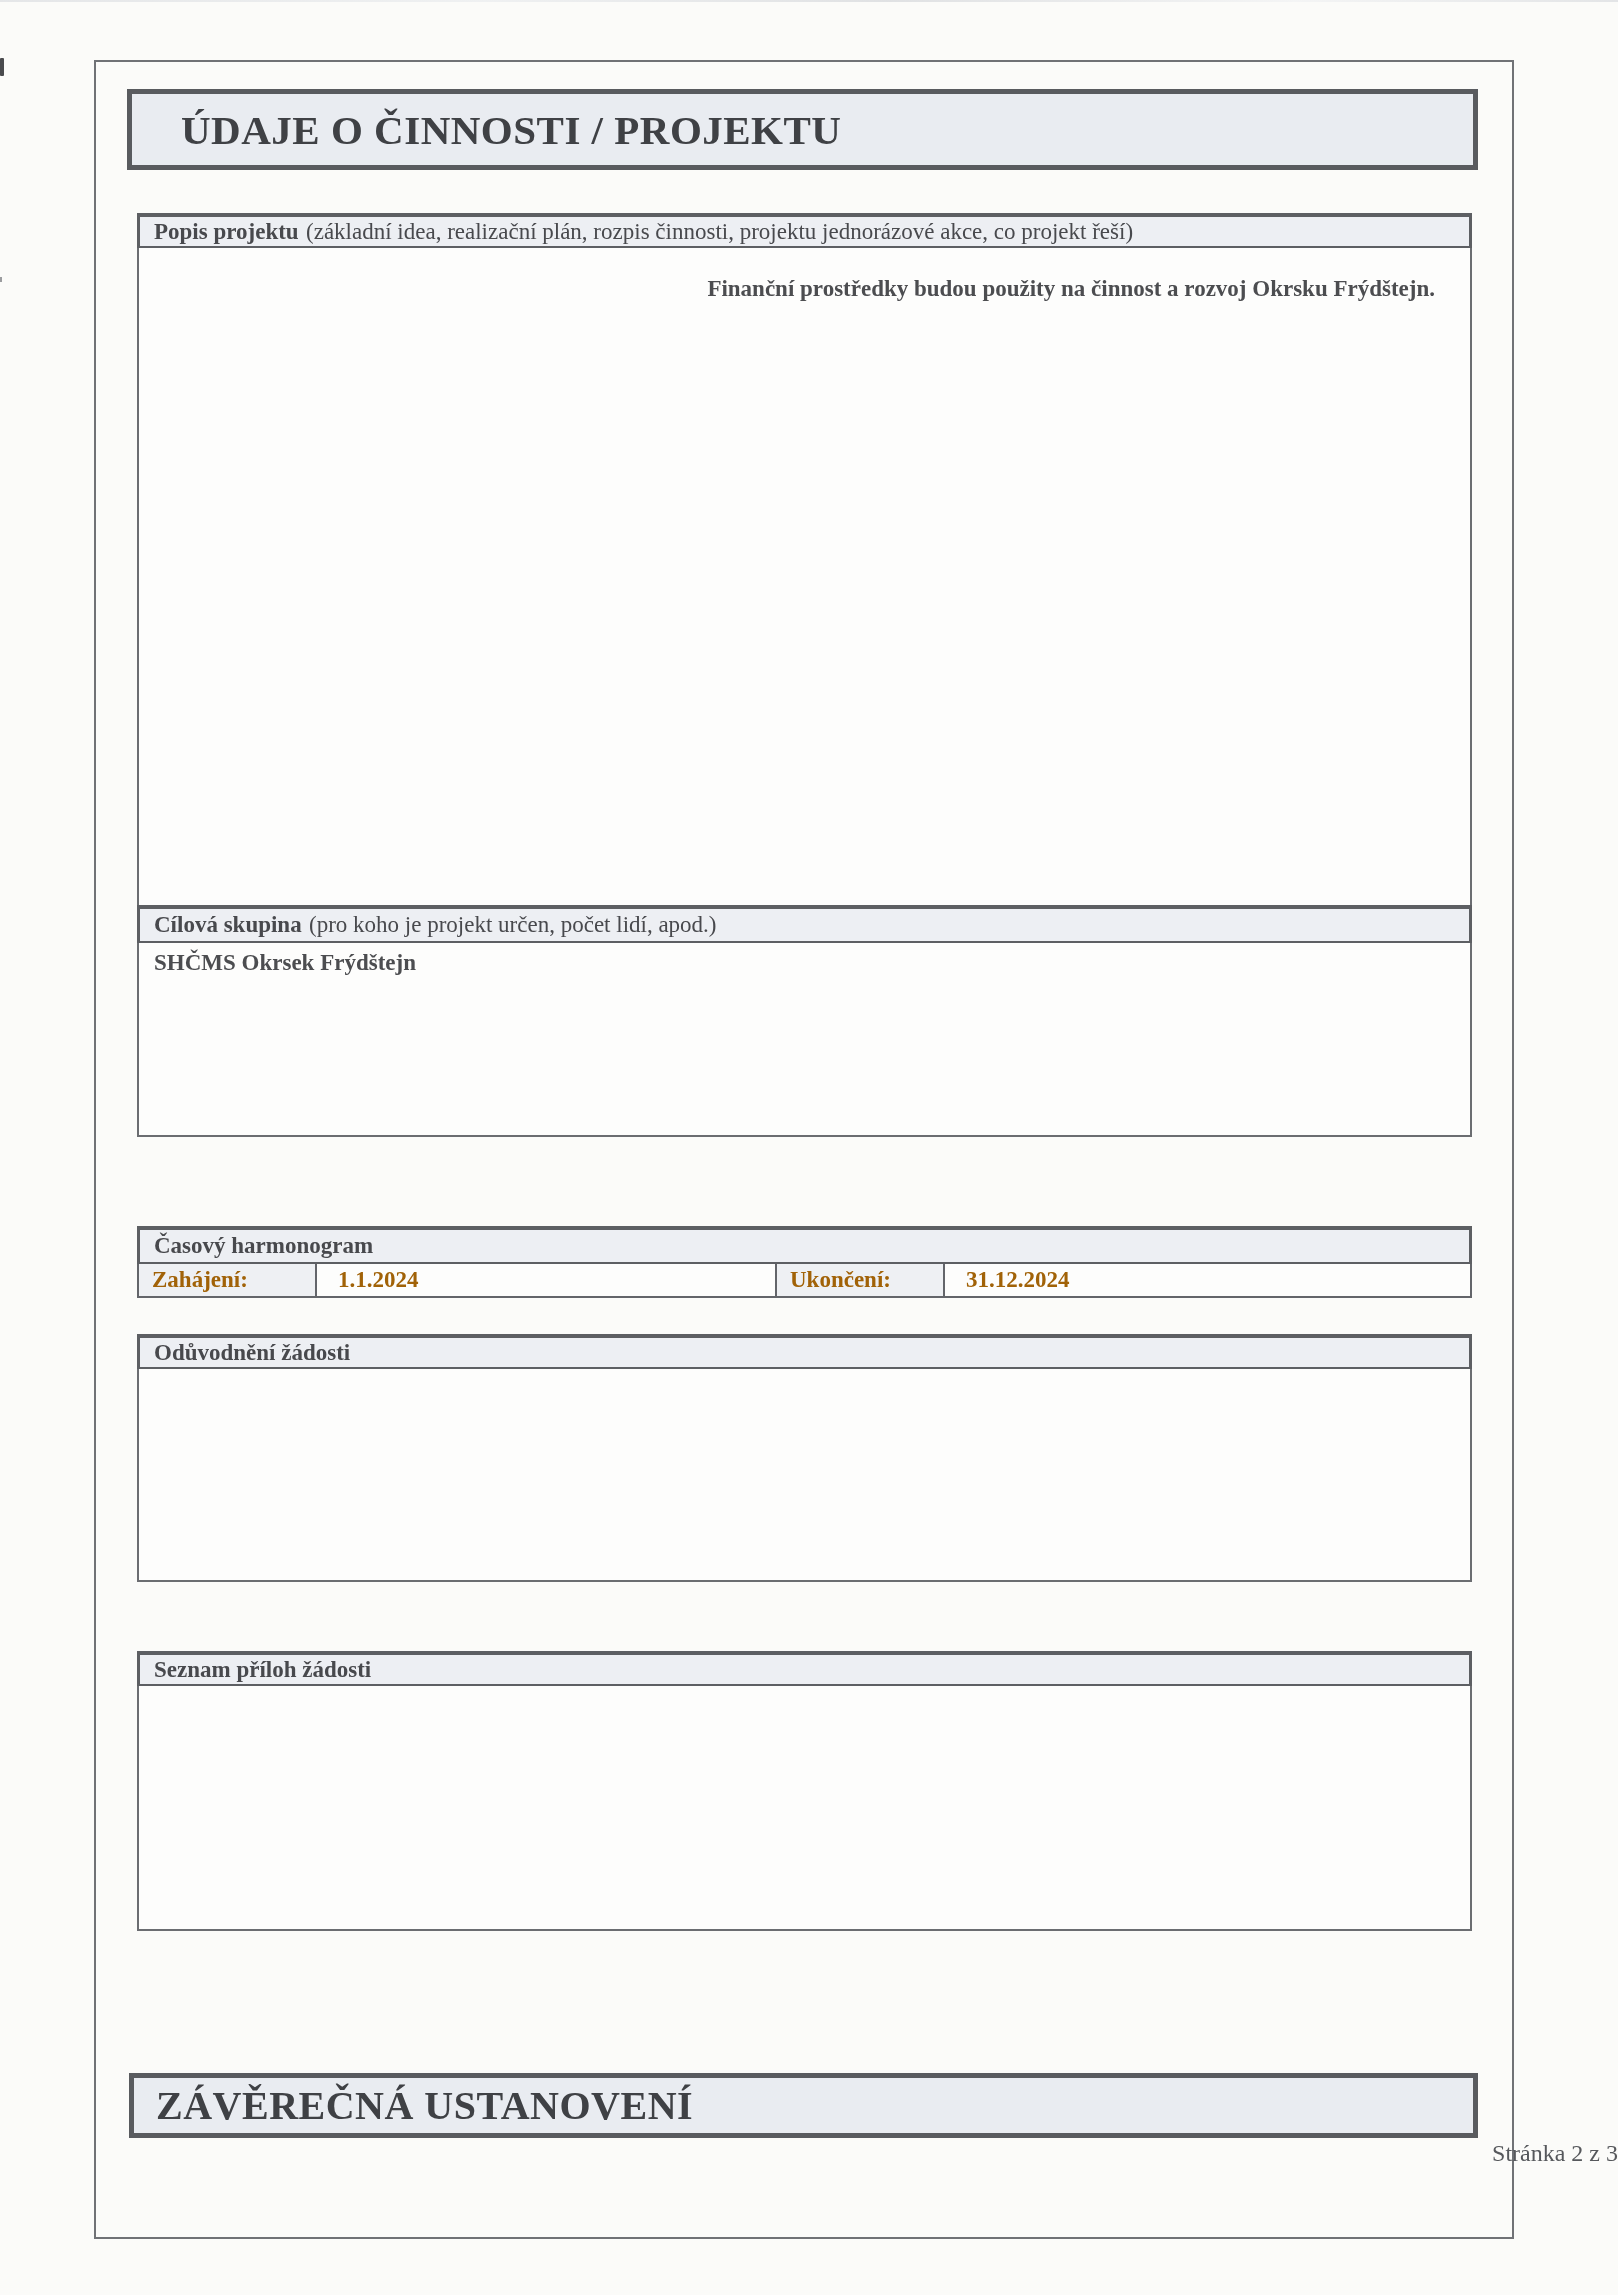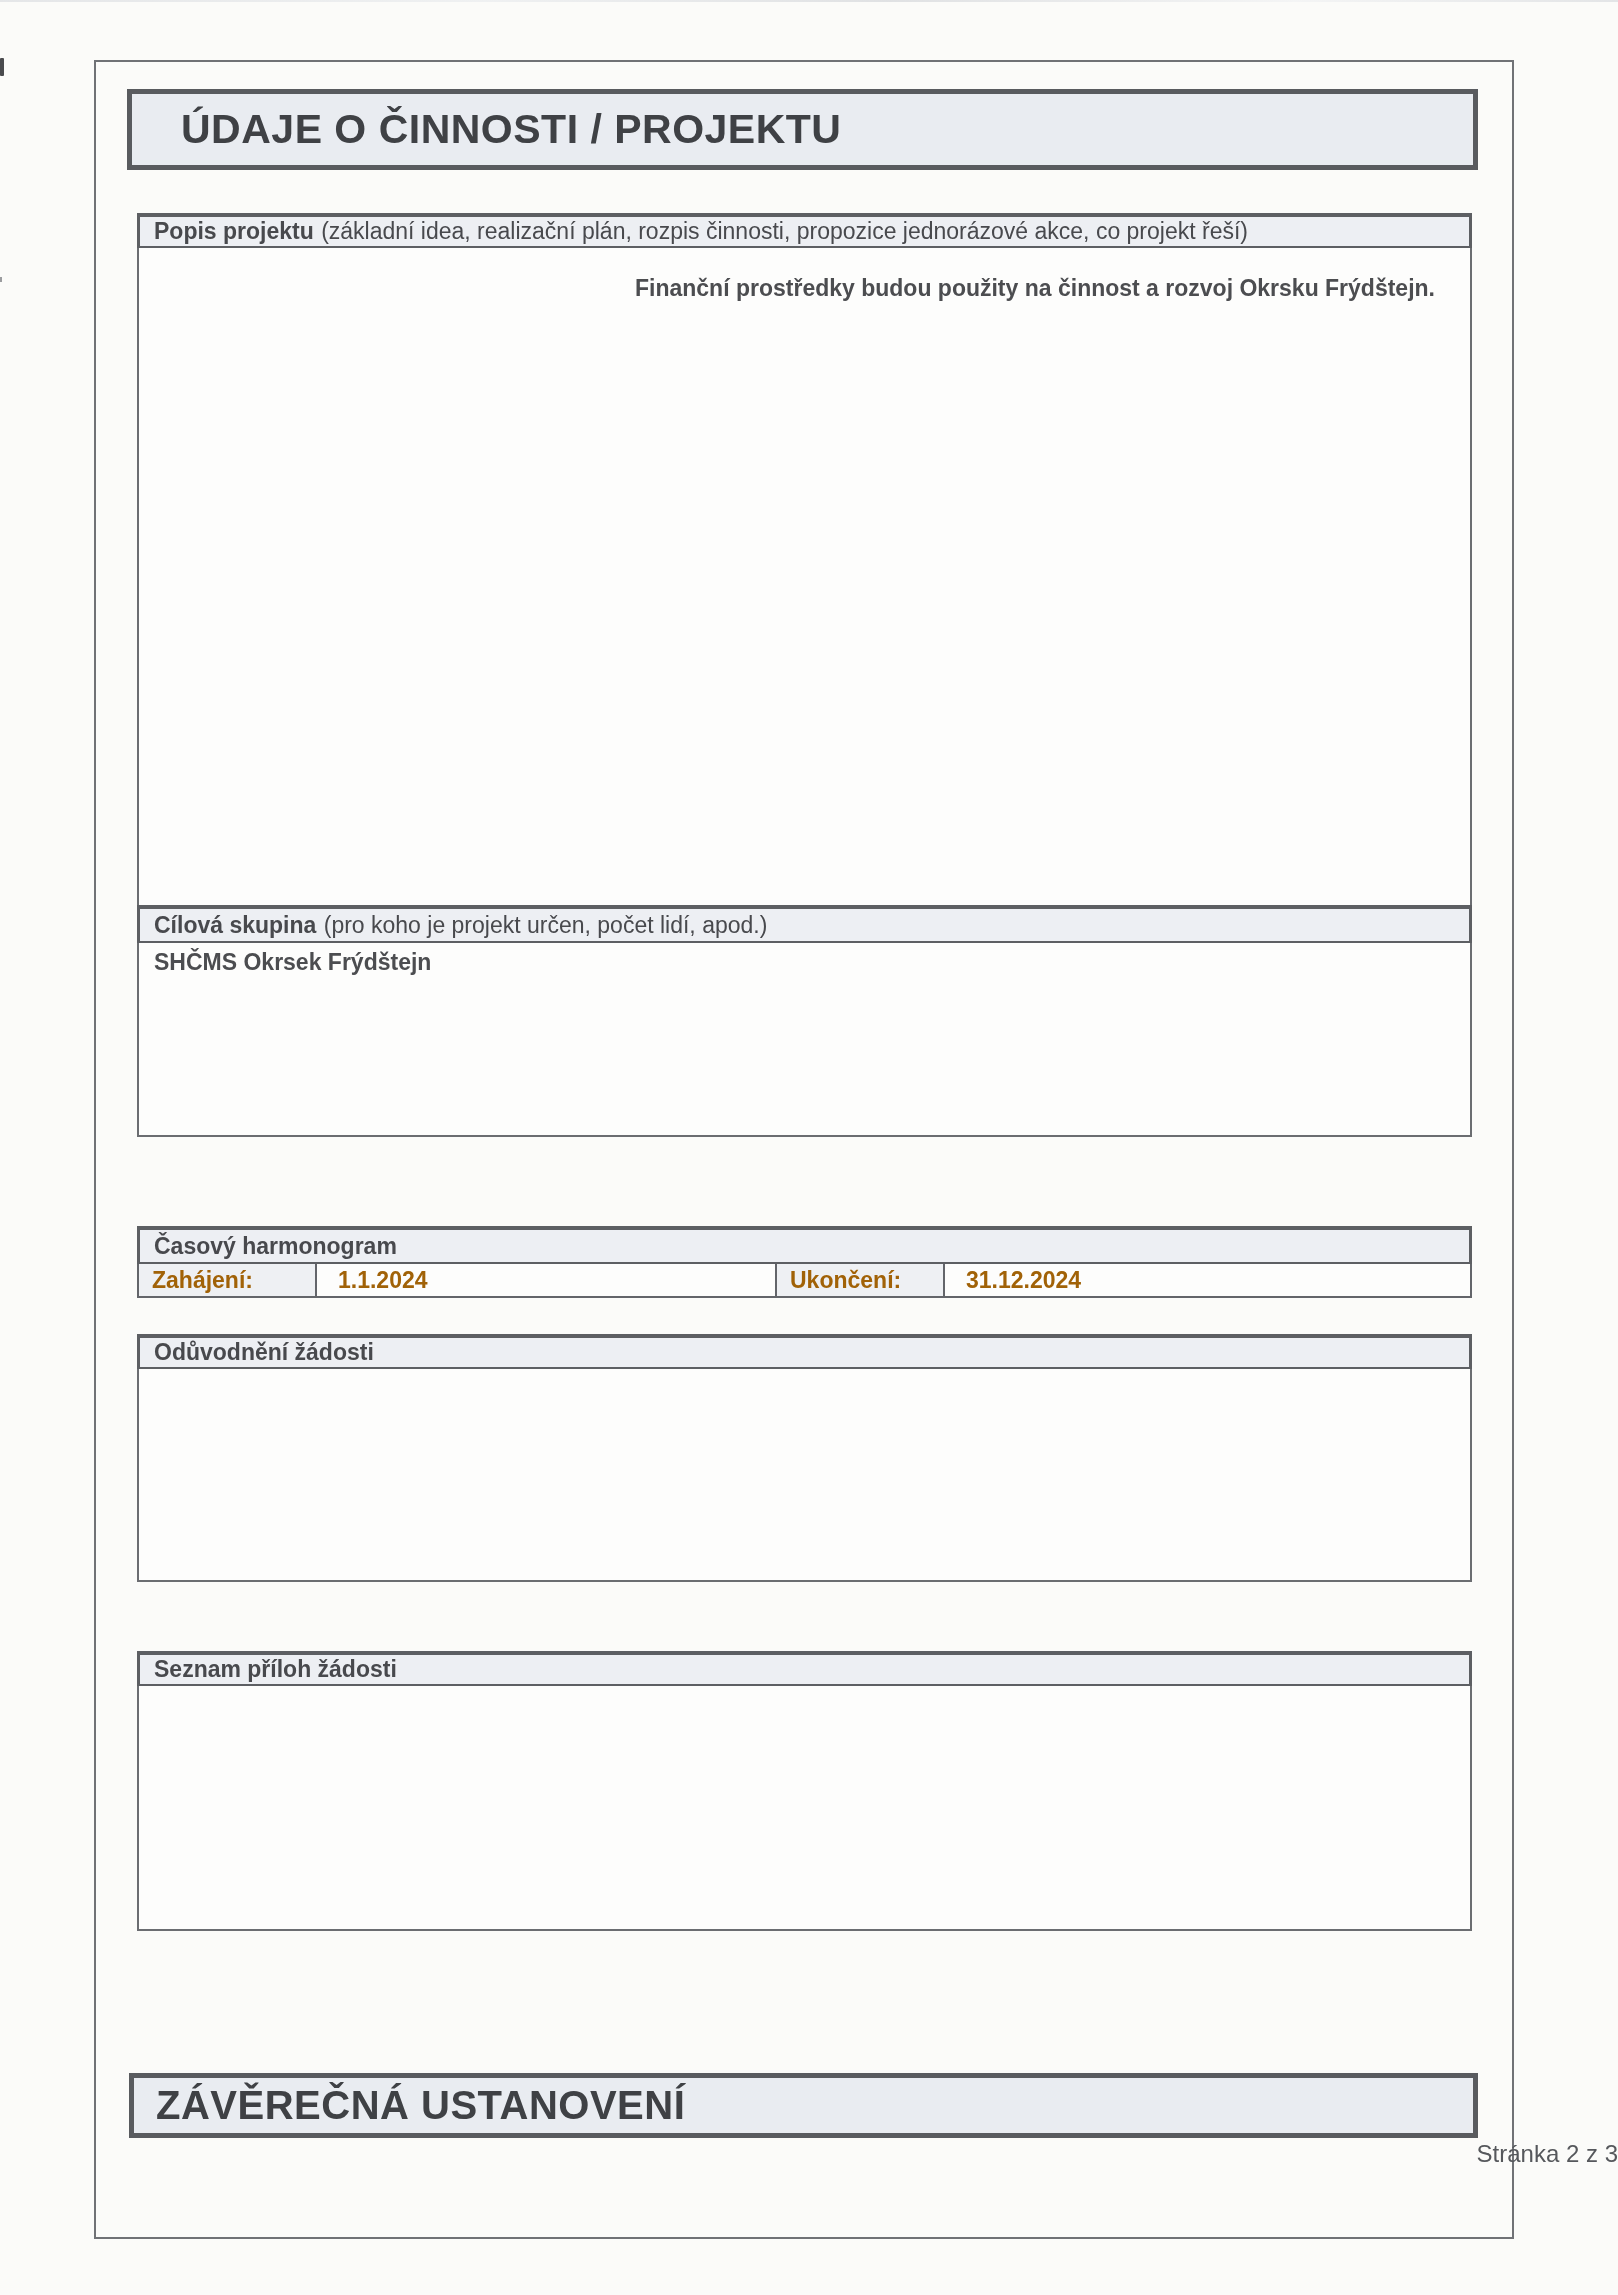"ÚDAJE O ČINNOSTI / PROJEKTU" #page { font-family: Liberation Sans, sans-serif -> Liberation Serif, serif }
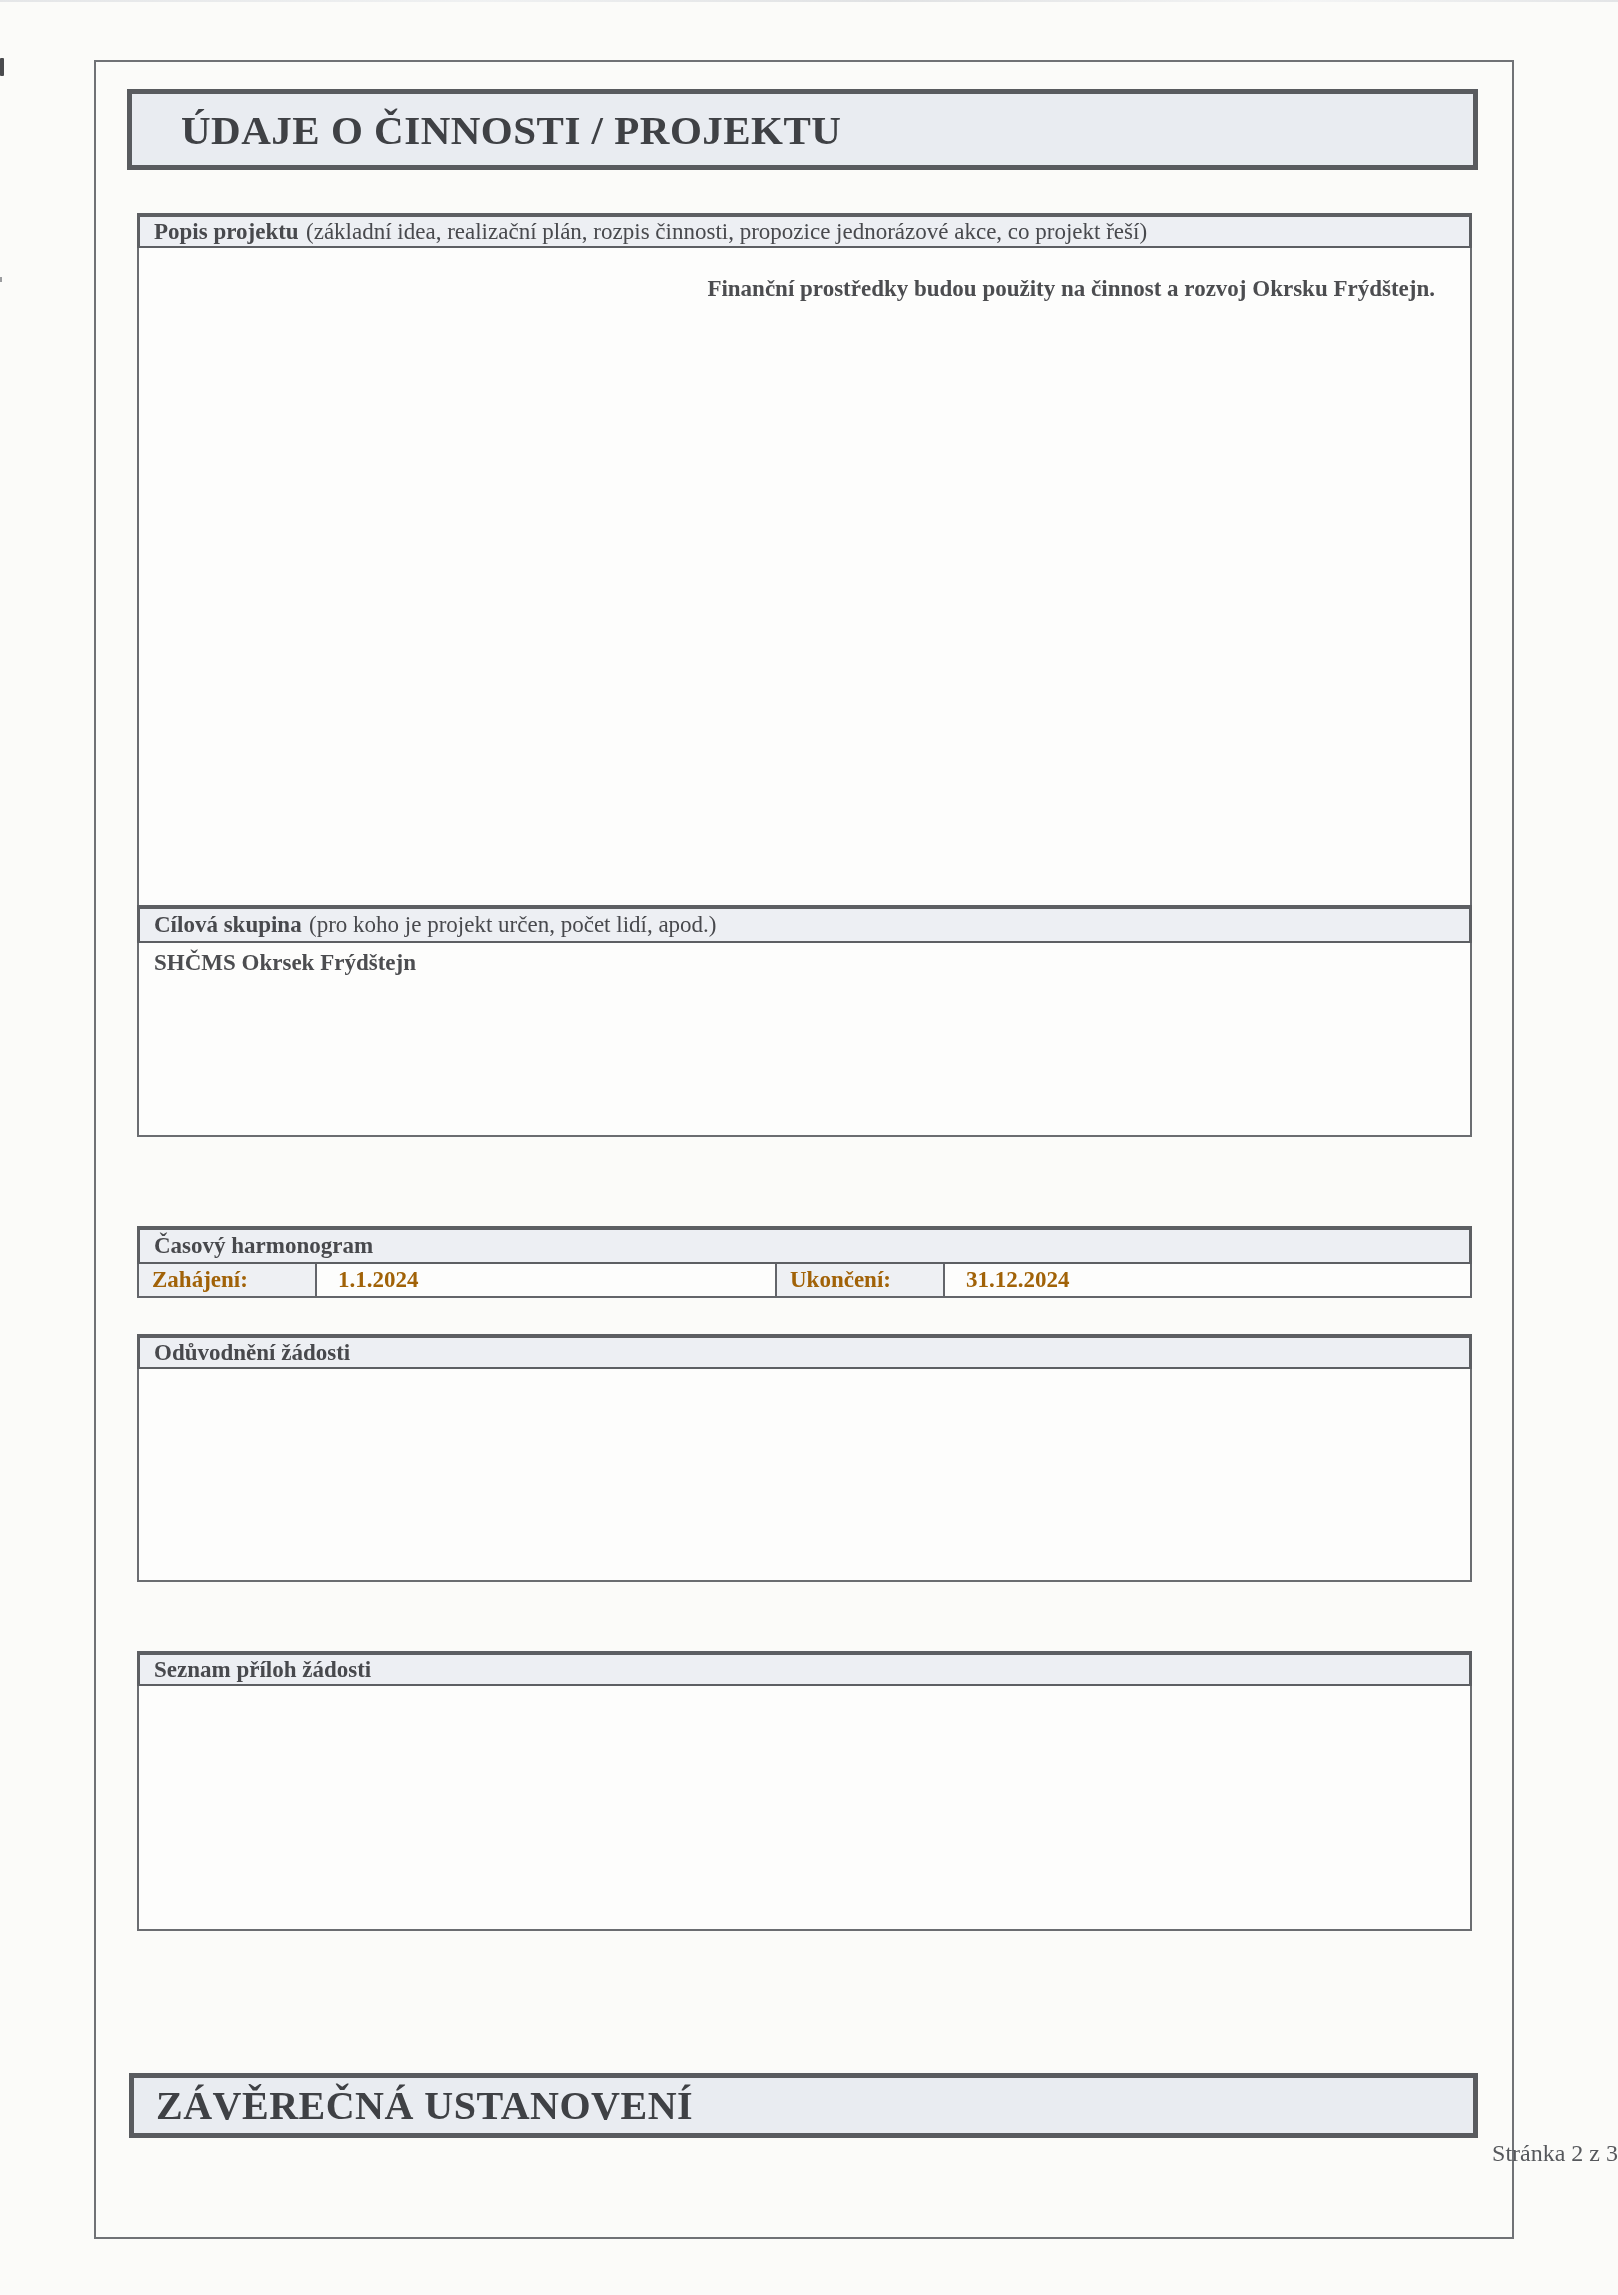"(základní idea, realizační plán, rozpis" span.label-note { text: propozice -> projektu }
